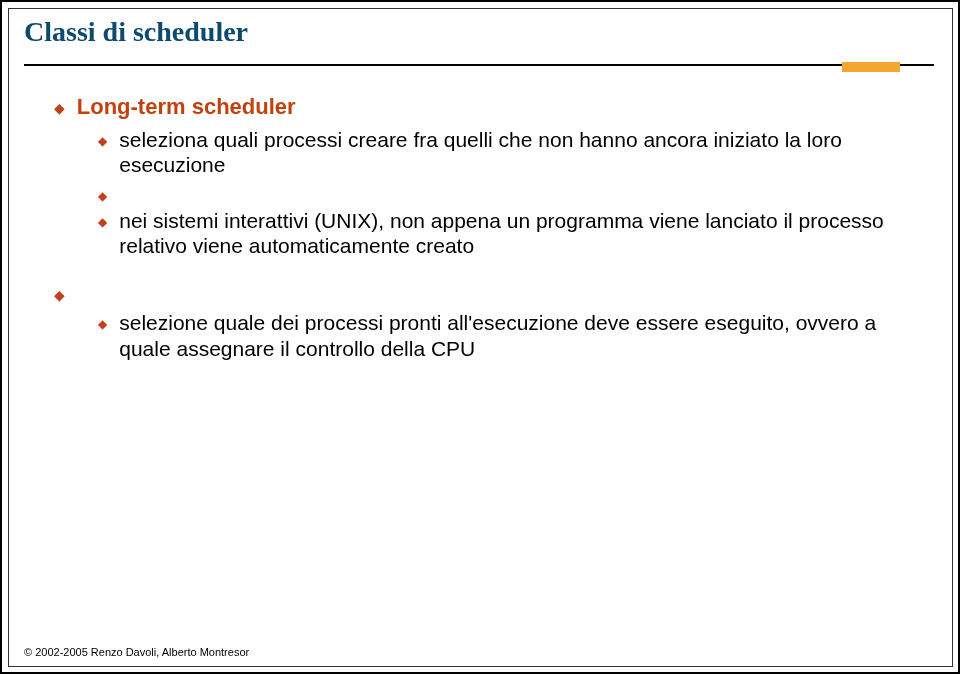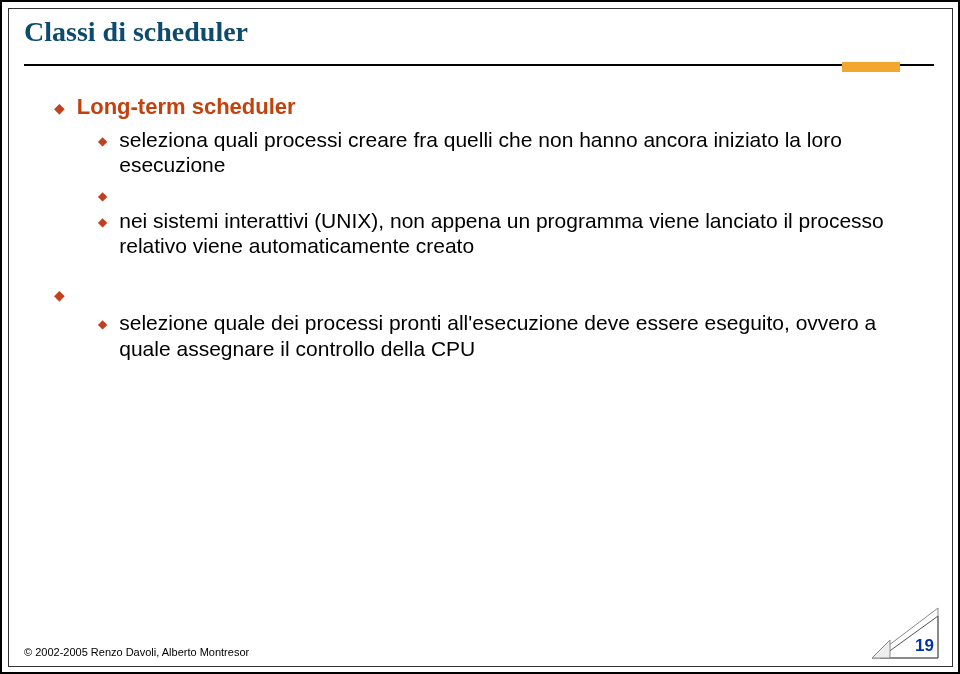"19" div.pagecorner { html: <div> <svg> <polygon></polygon> <polygon></polygon> <polygon></polygon> </svg> <div>19</div> </div> -> none }
